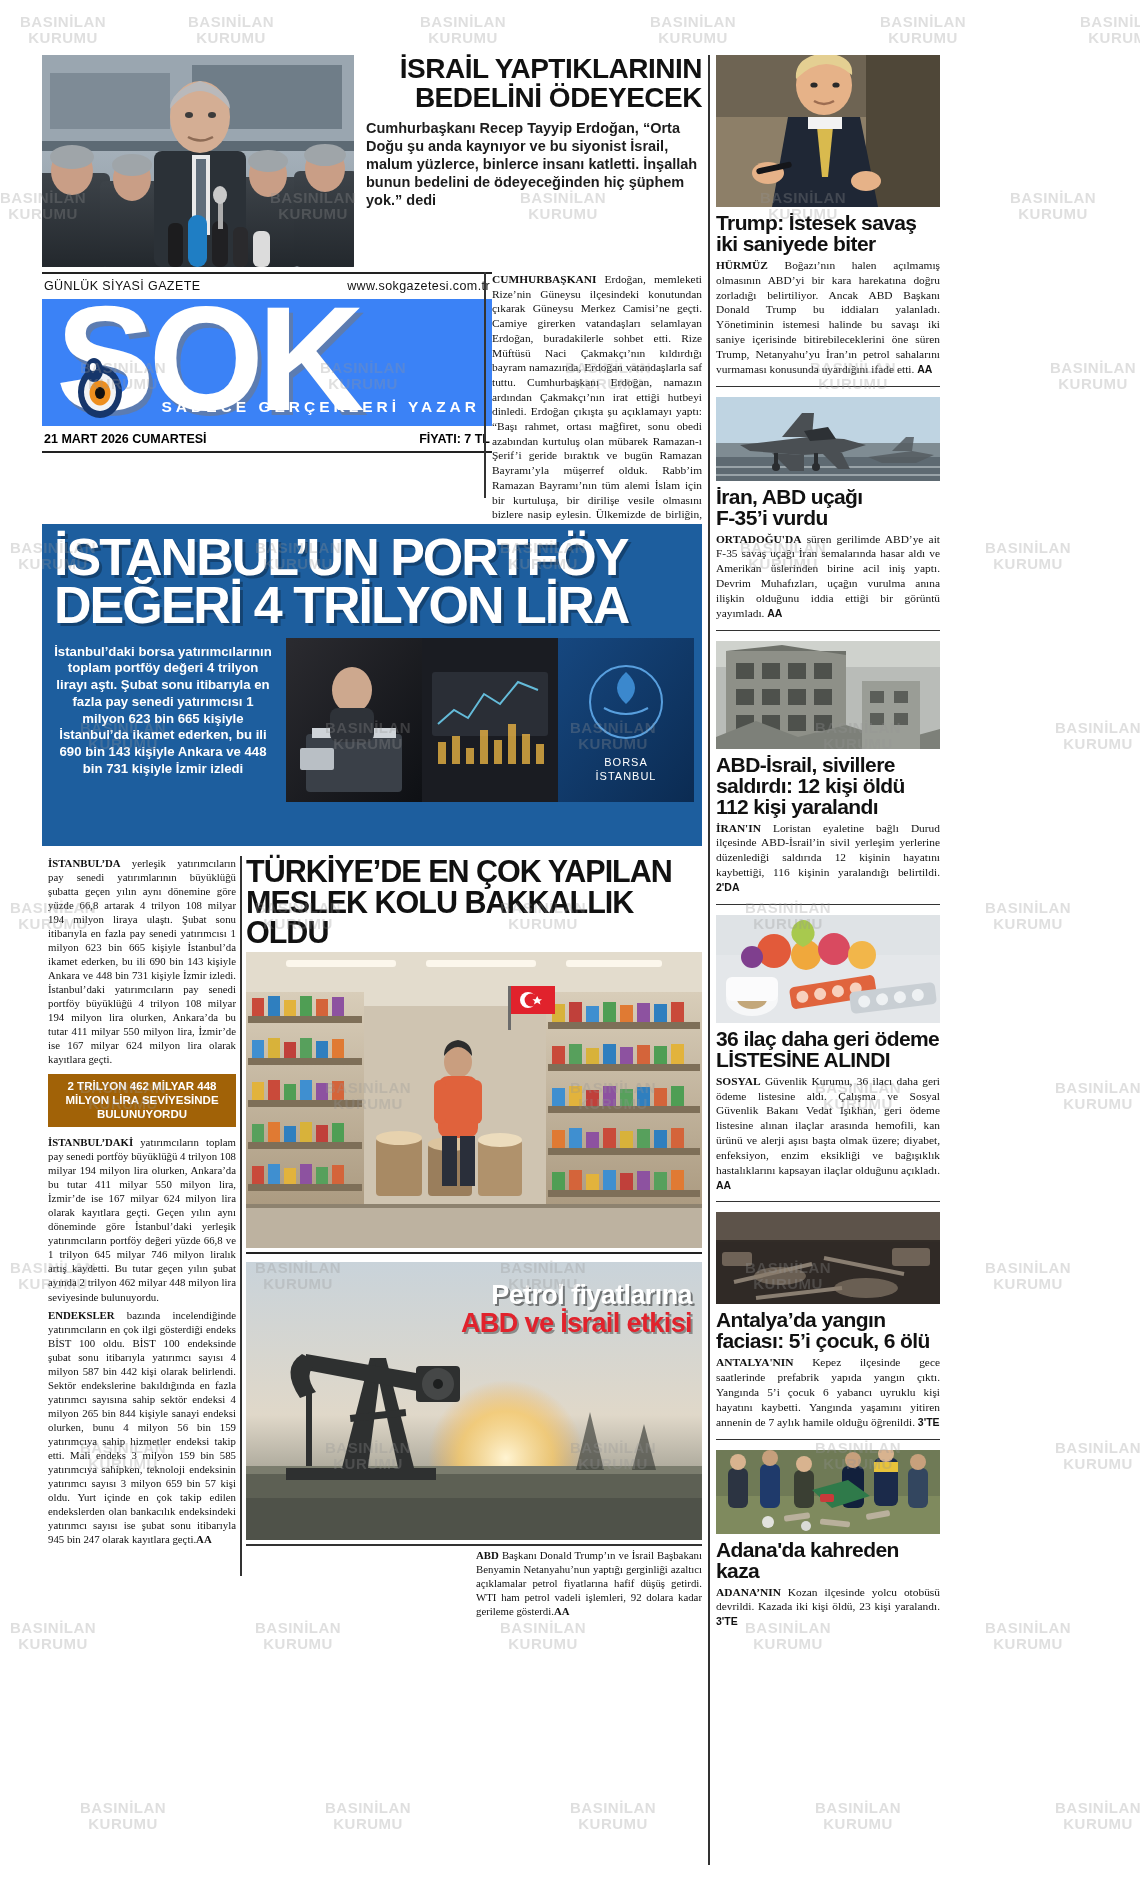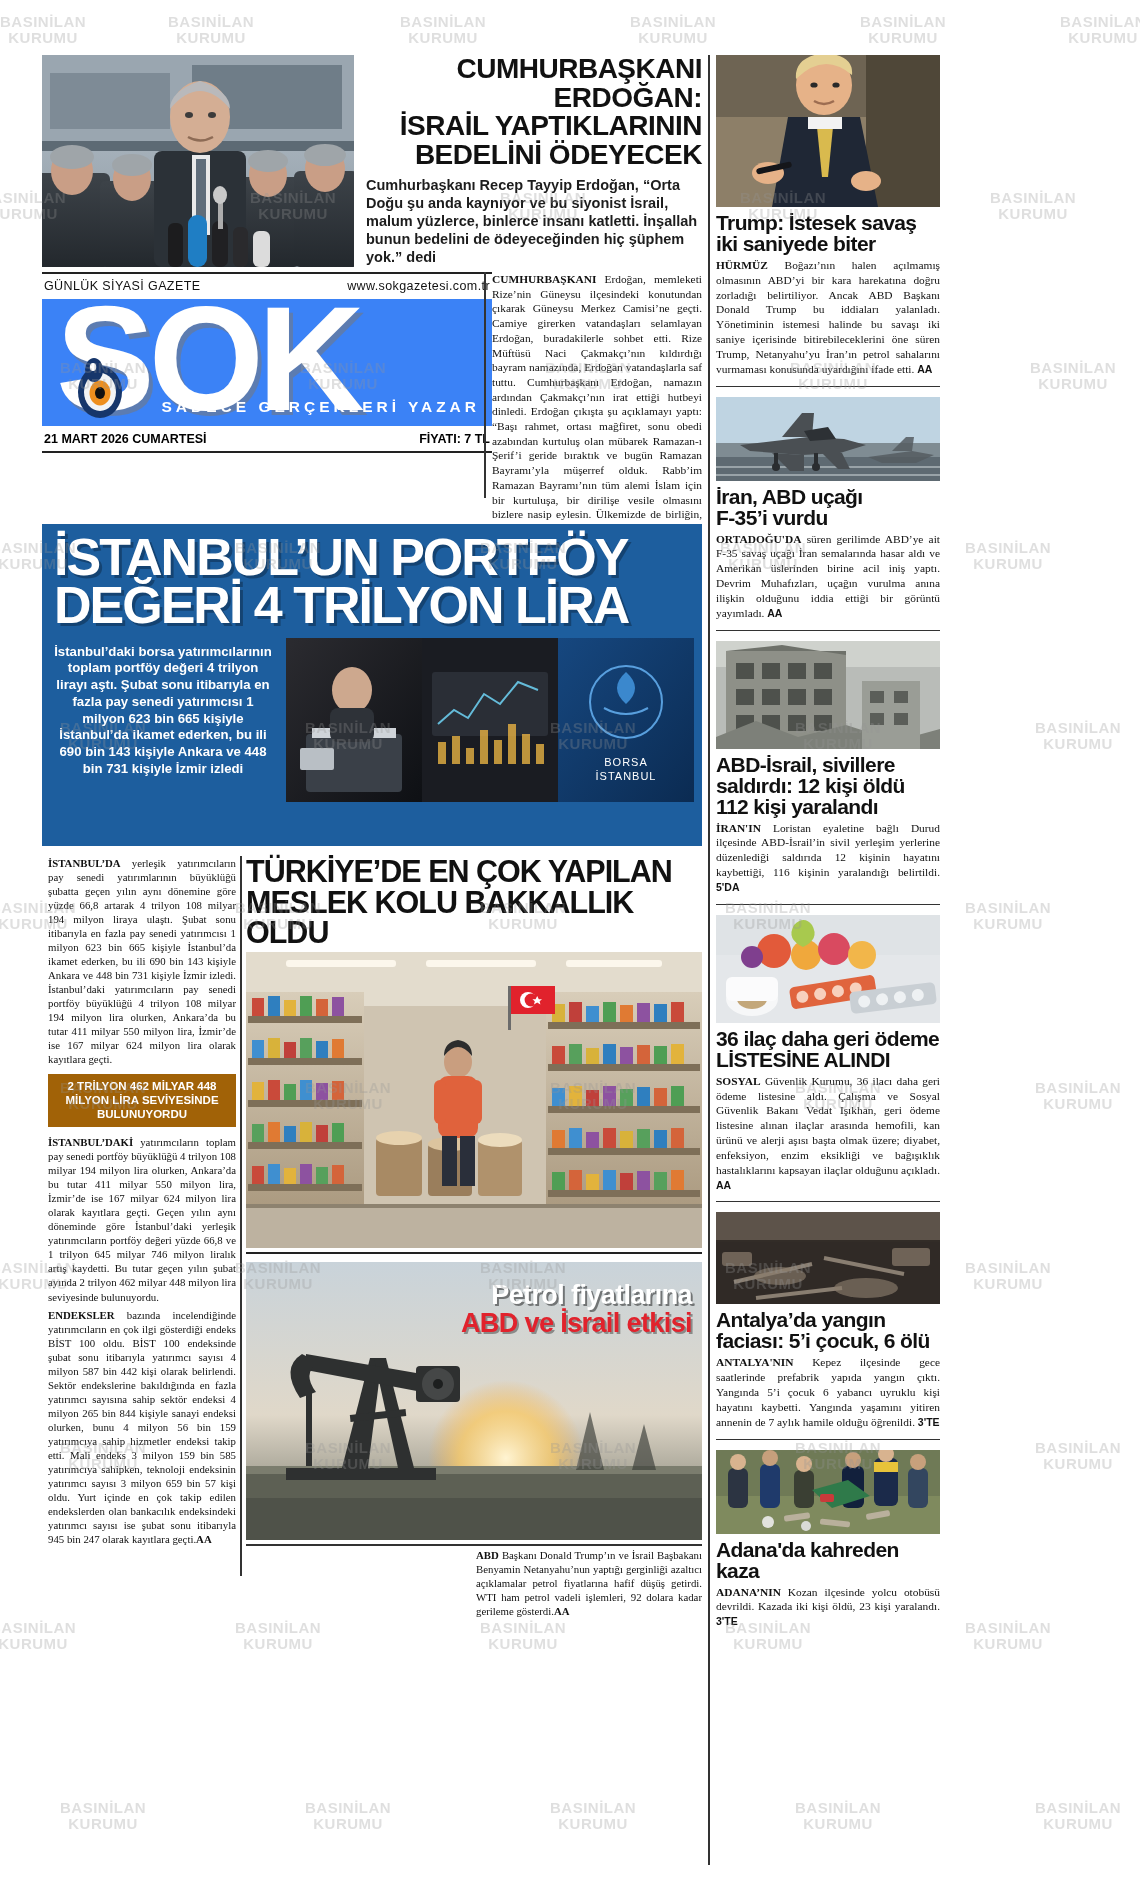"BASINİLAN" .wm-layer { margin-left: none -> 20px }
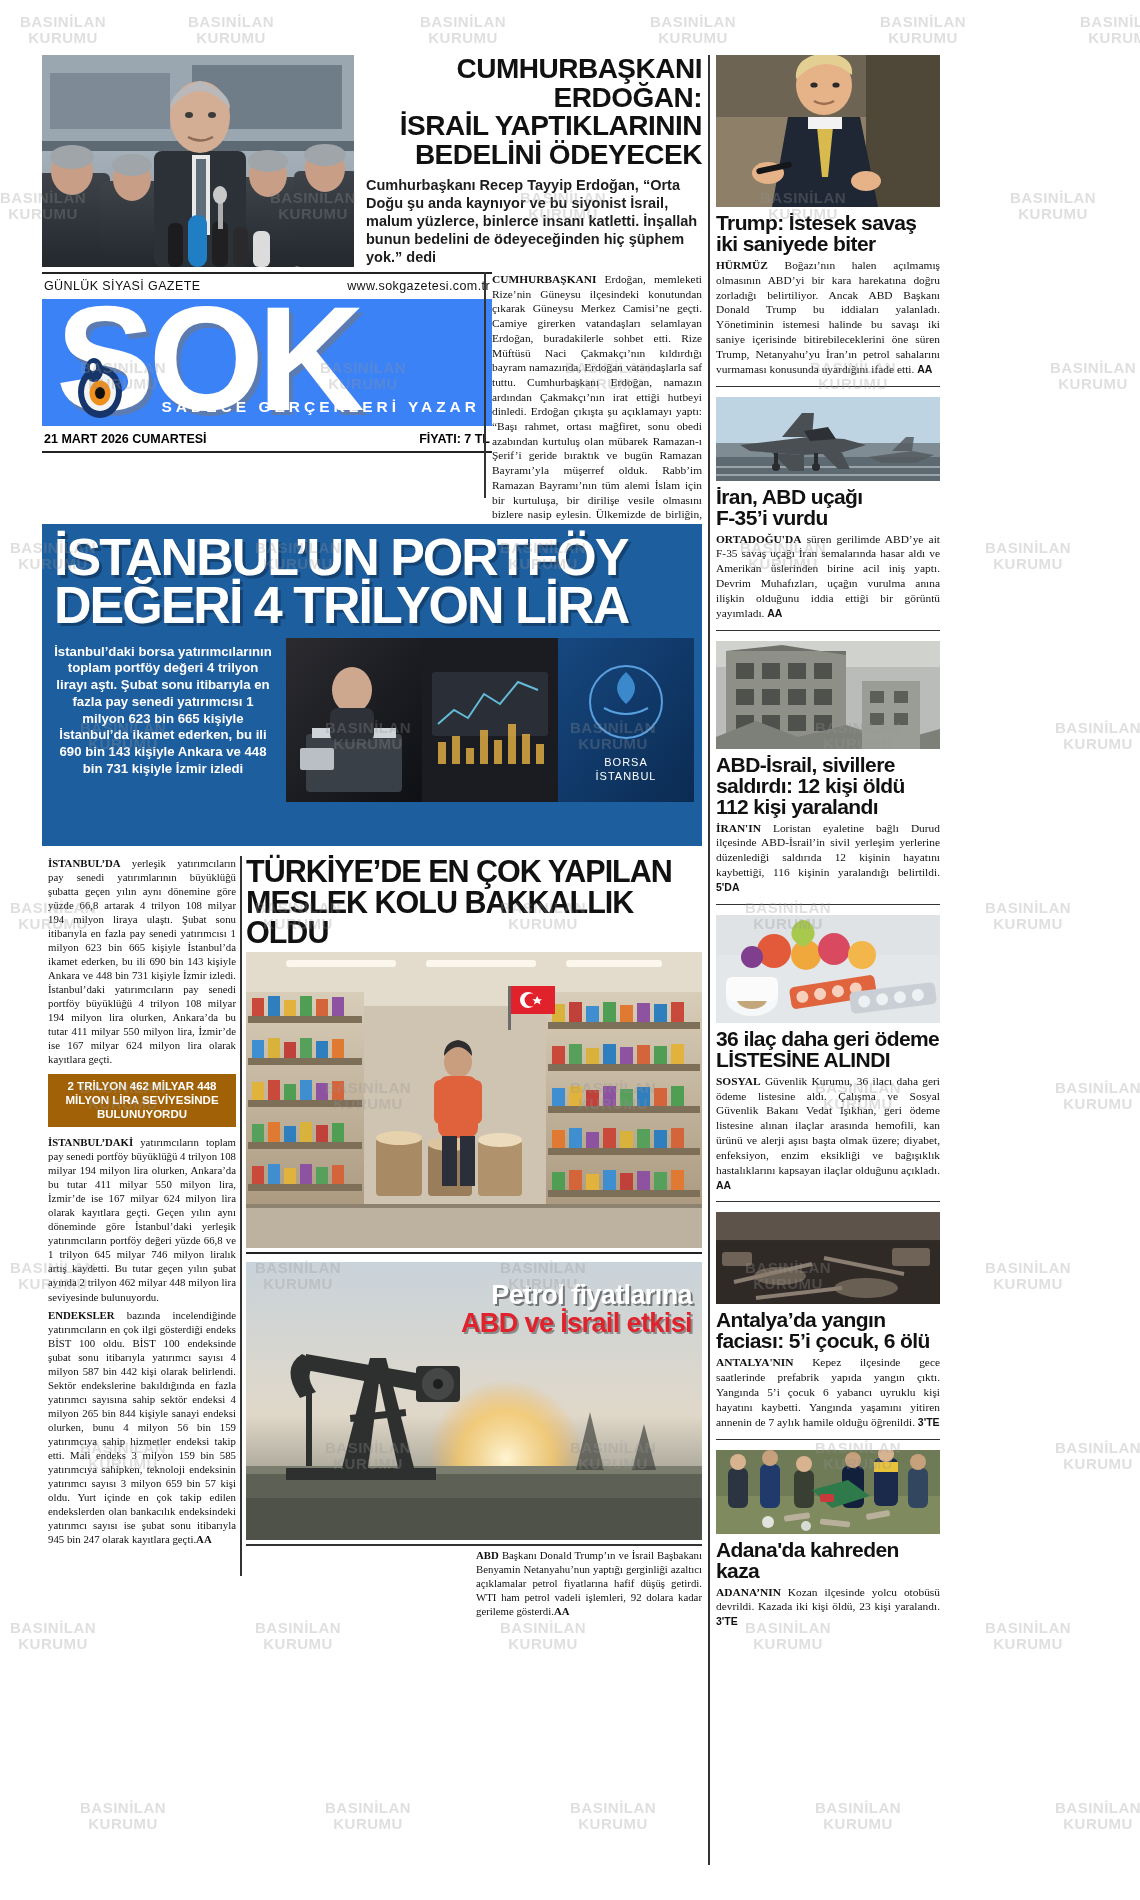"CUMHURBAŞKANI ERDOĞAN:" span.l { html: <span>CUMHURBAŞKANI ERDOĞAN:</span> -> none }
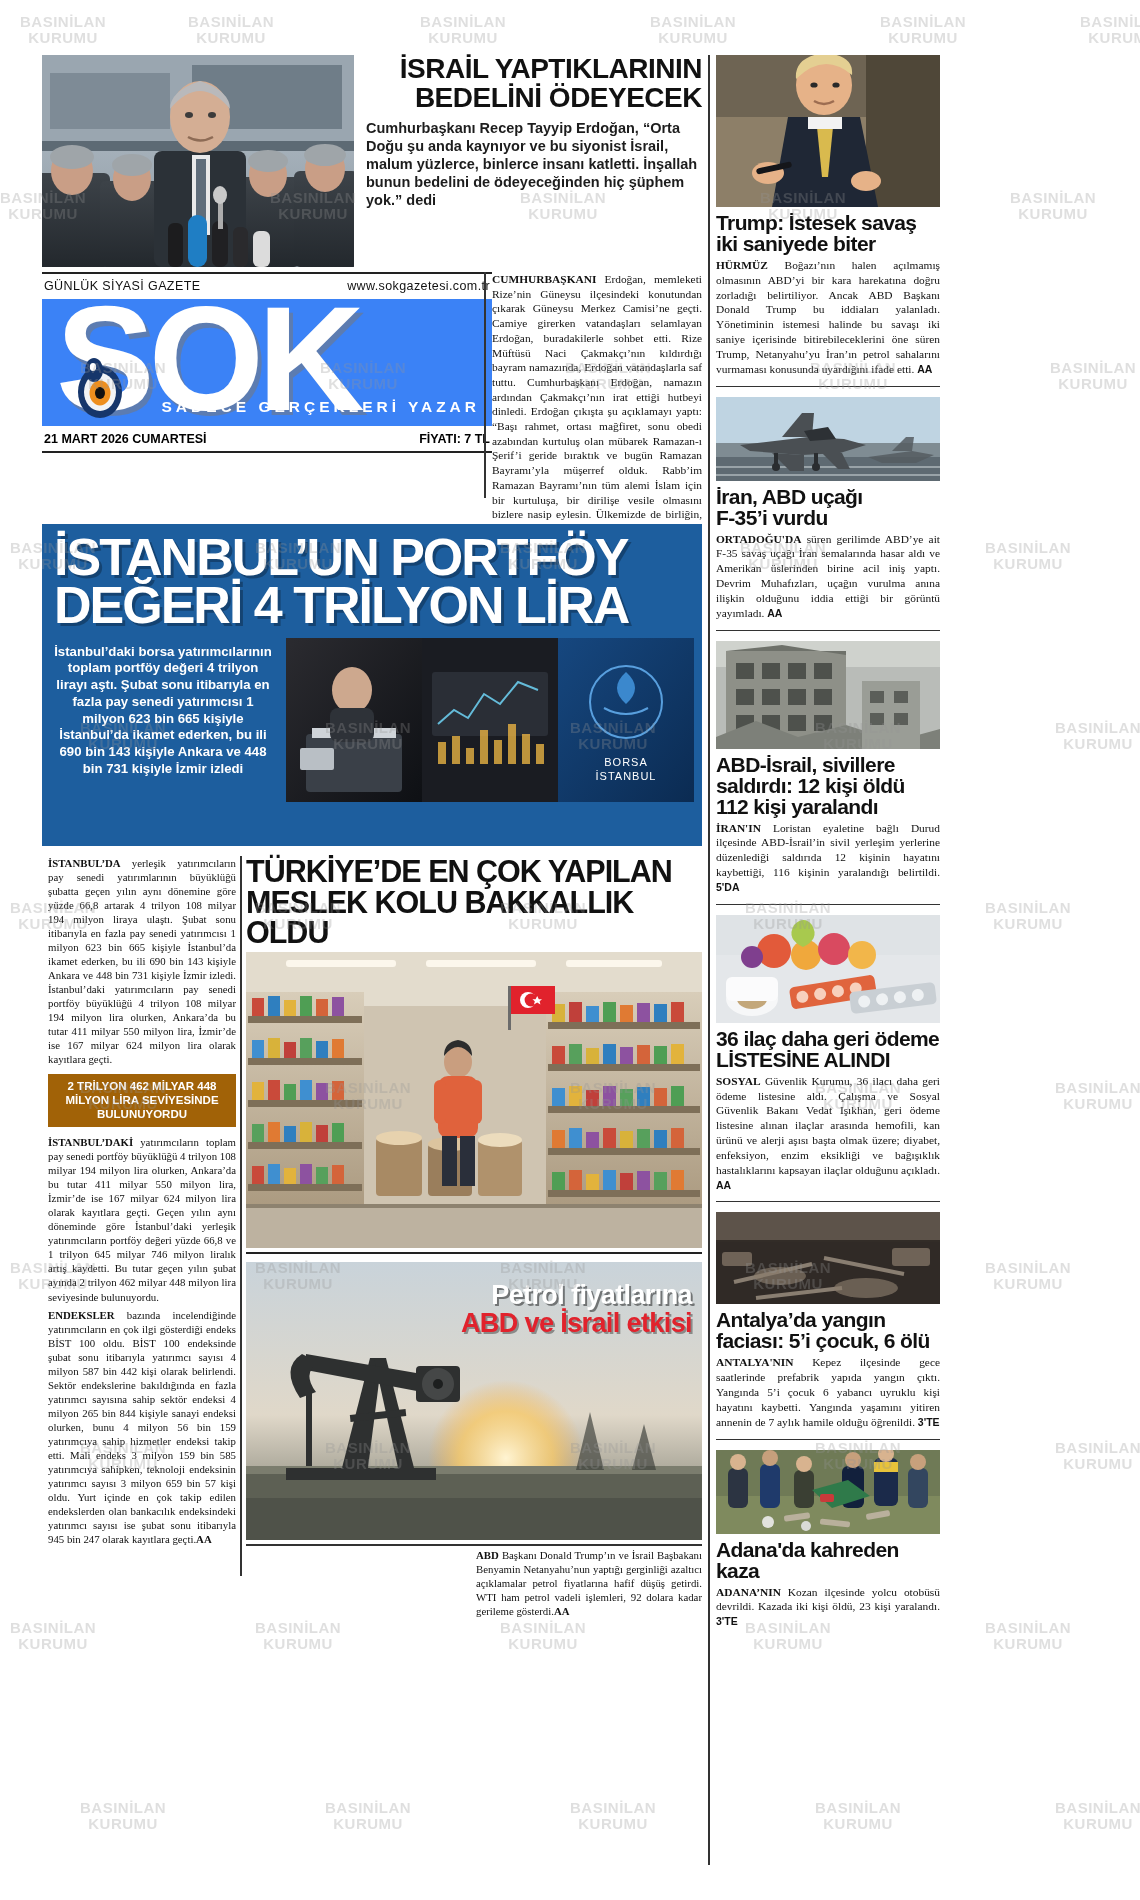"5'DA" span.ref { text: 5'DA -> 2'DA }
